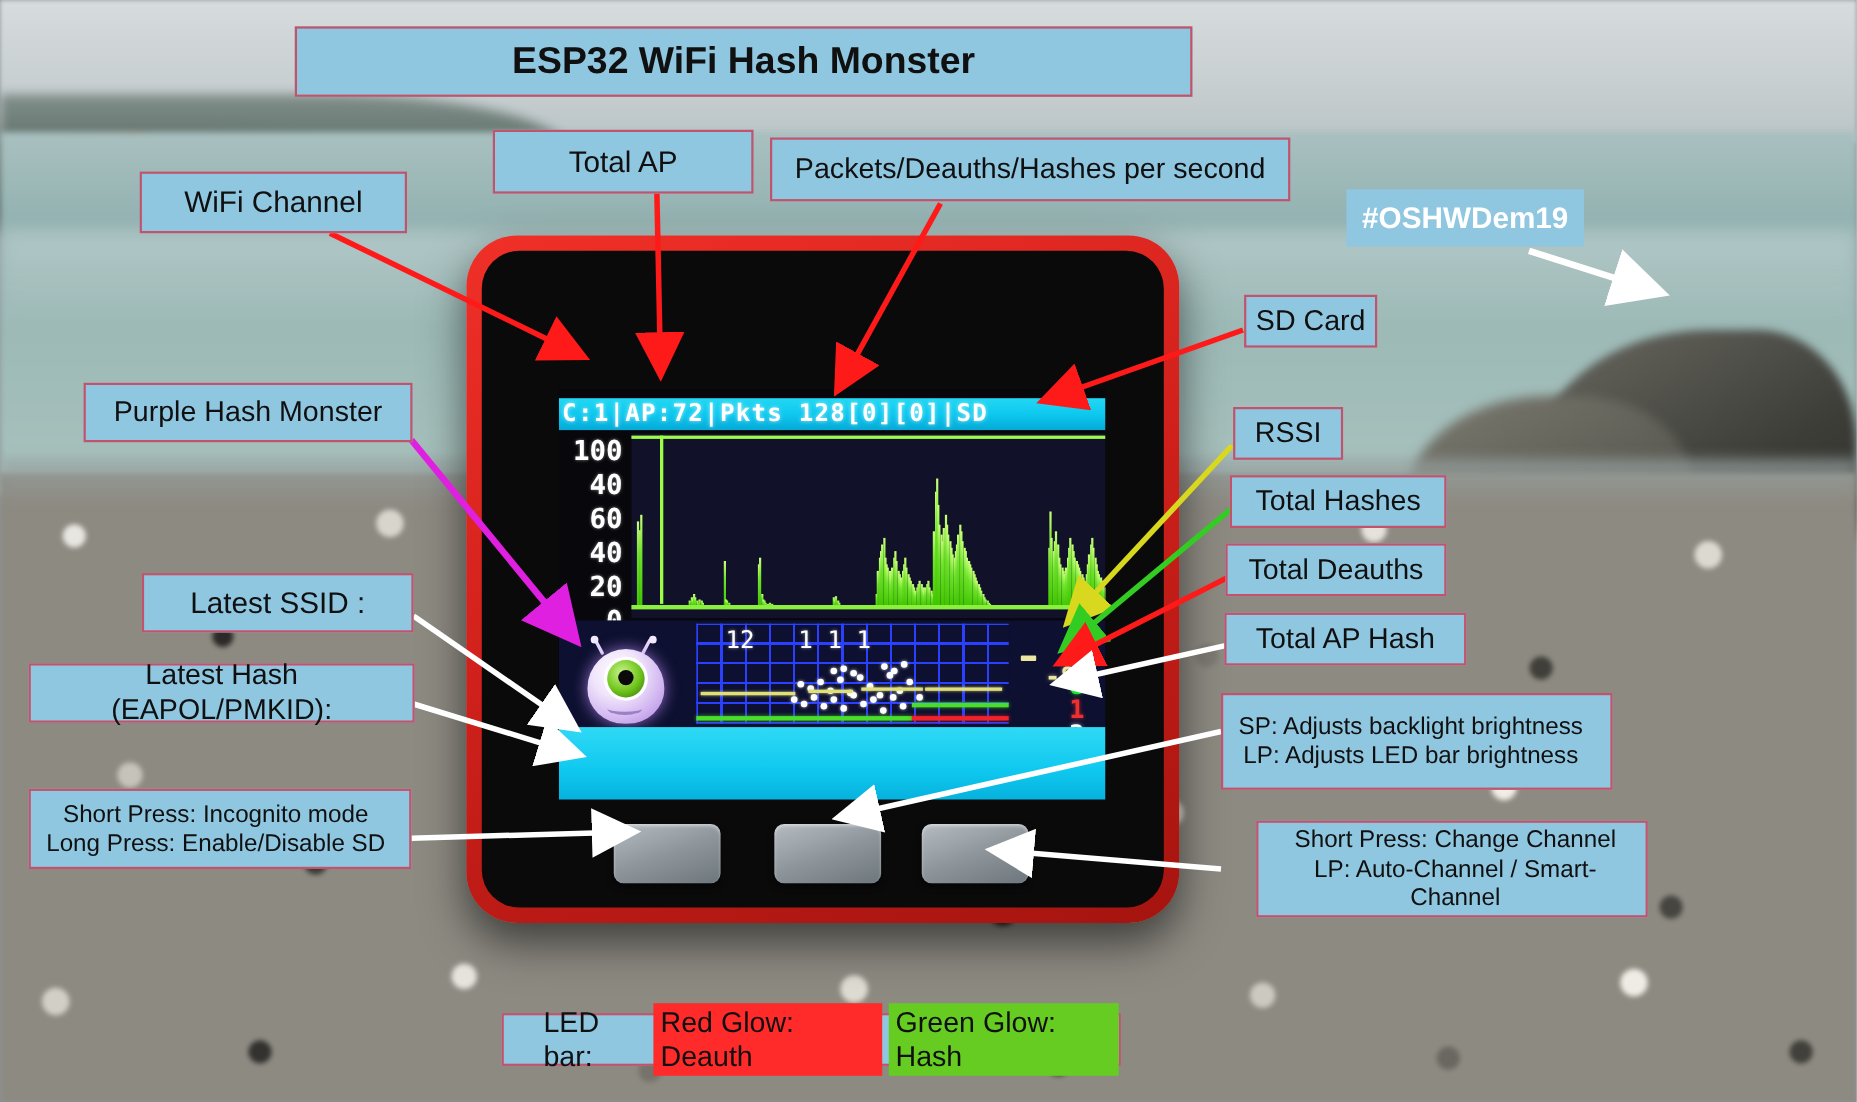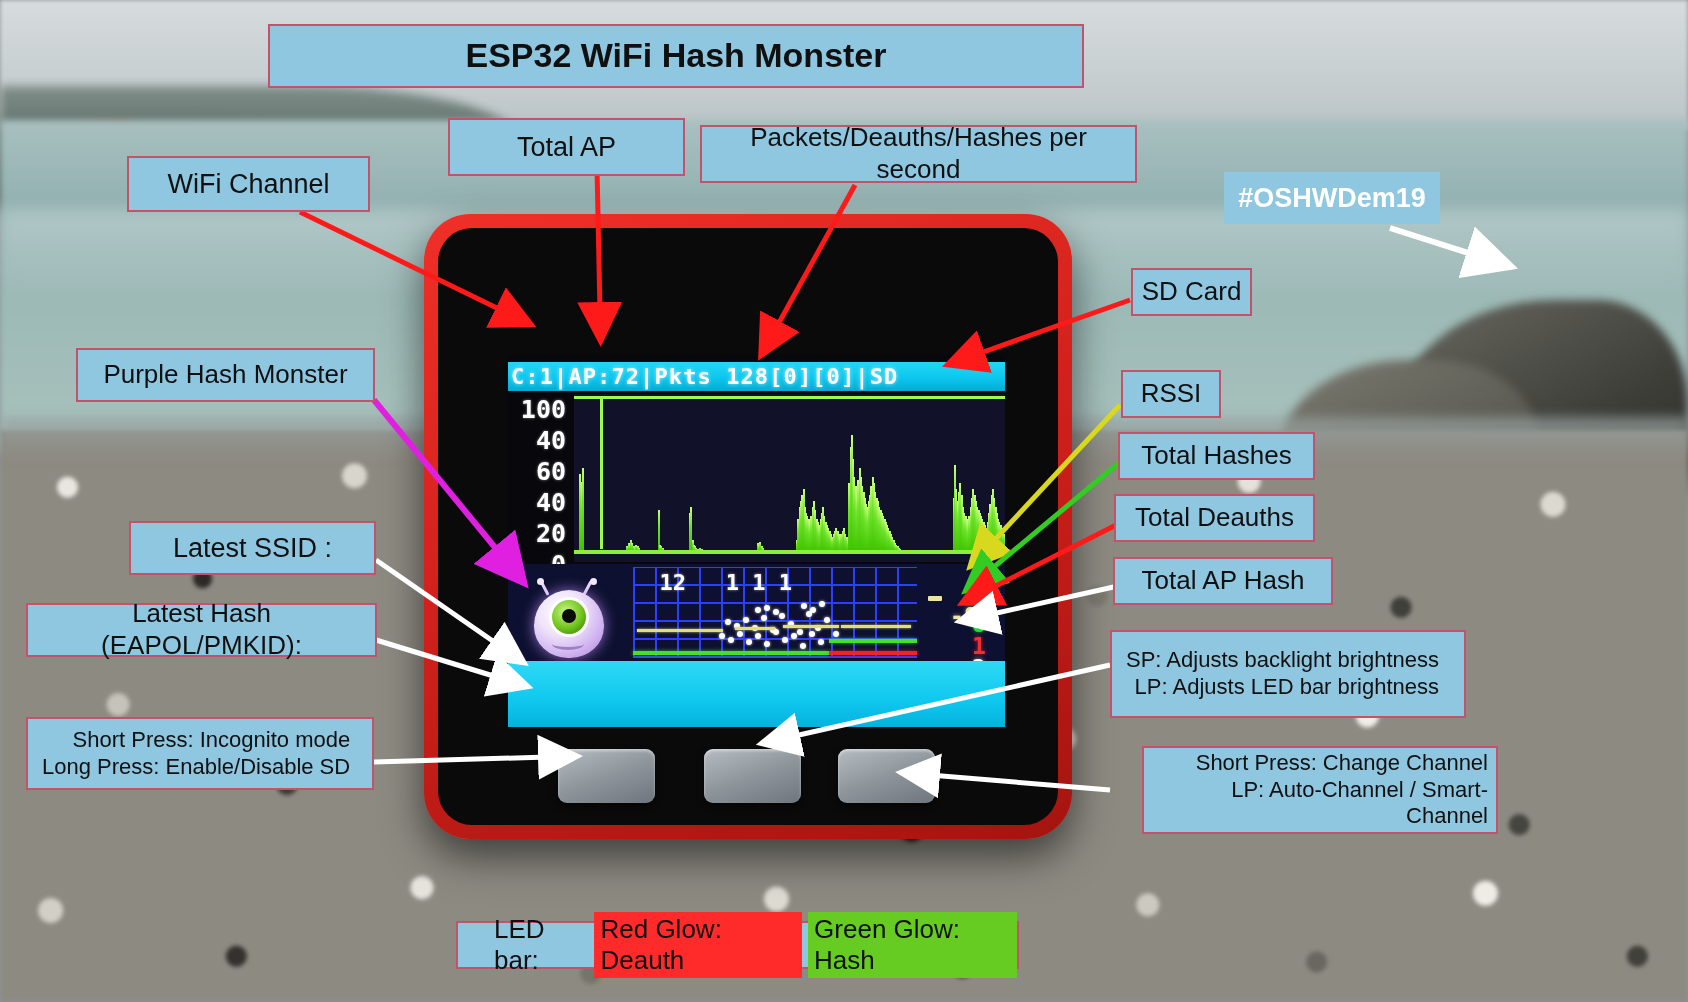"Packets/Deauths/Hashes per second" div.cb { width: 437px -> 473px }
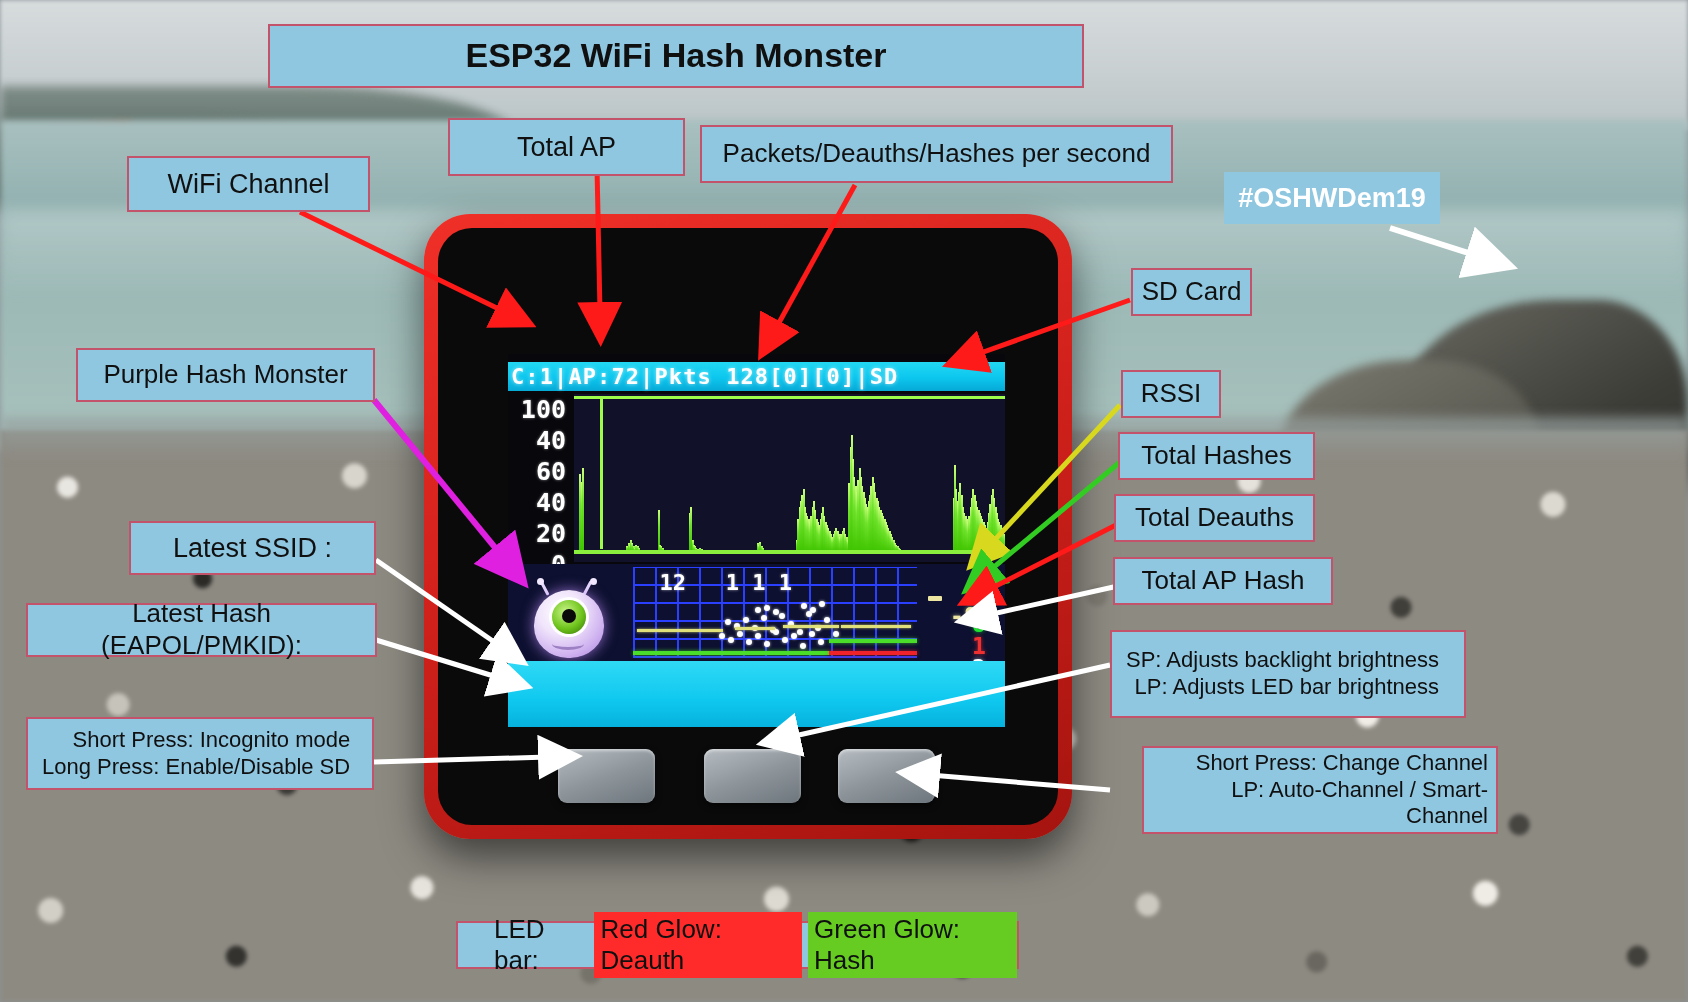"12 1 1 1" #grid .gnums { font-weight: bold -> normal }
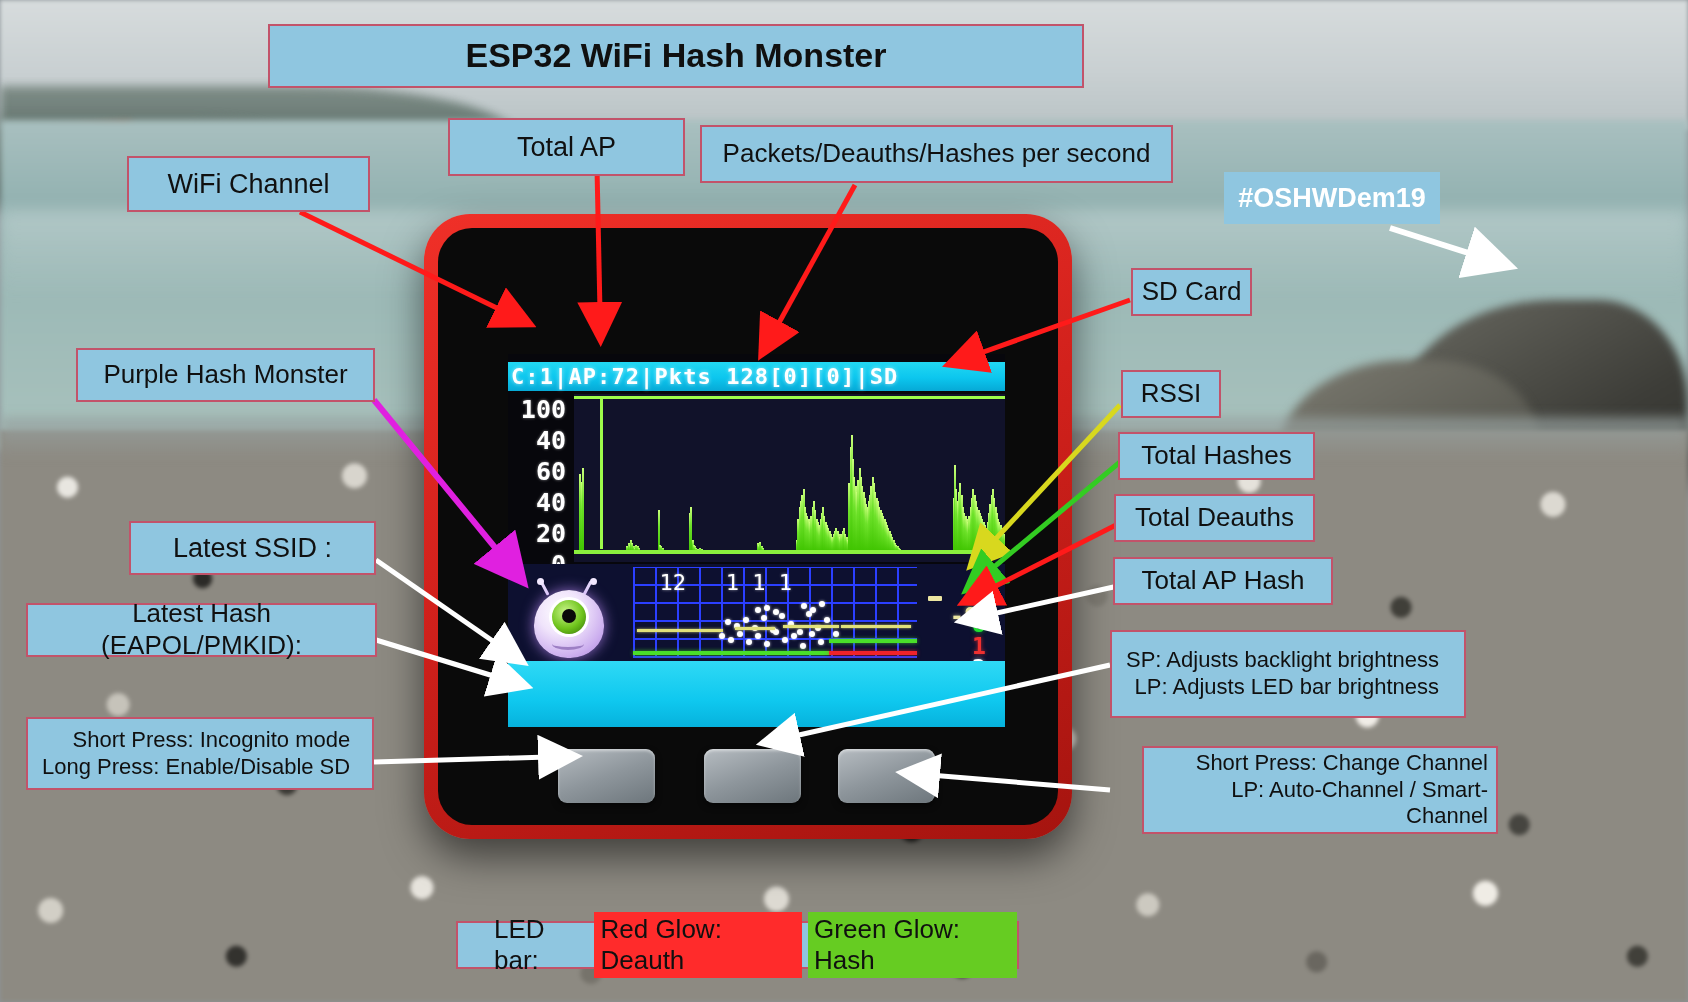"SP: Adjusts backlight brightness" .cb.left-al { text-align: right -> center }
